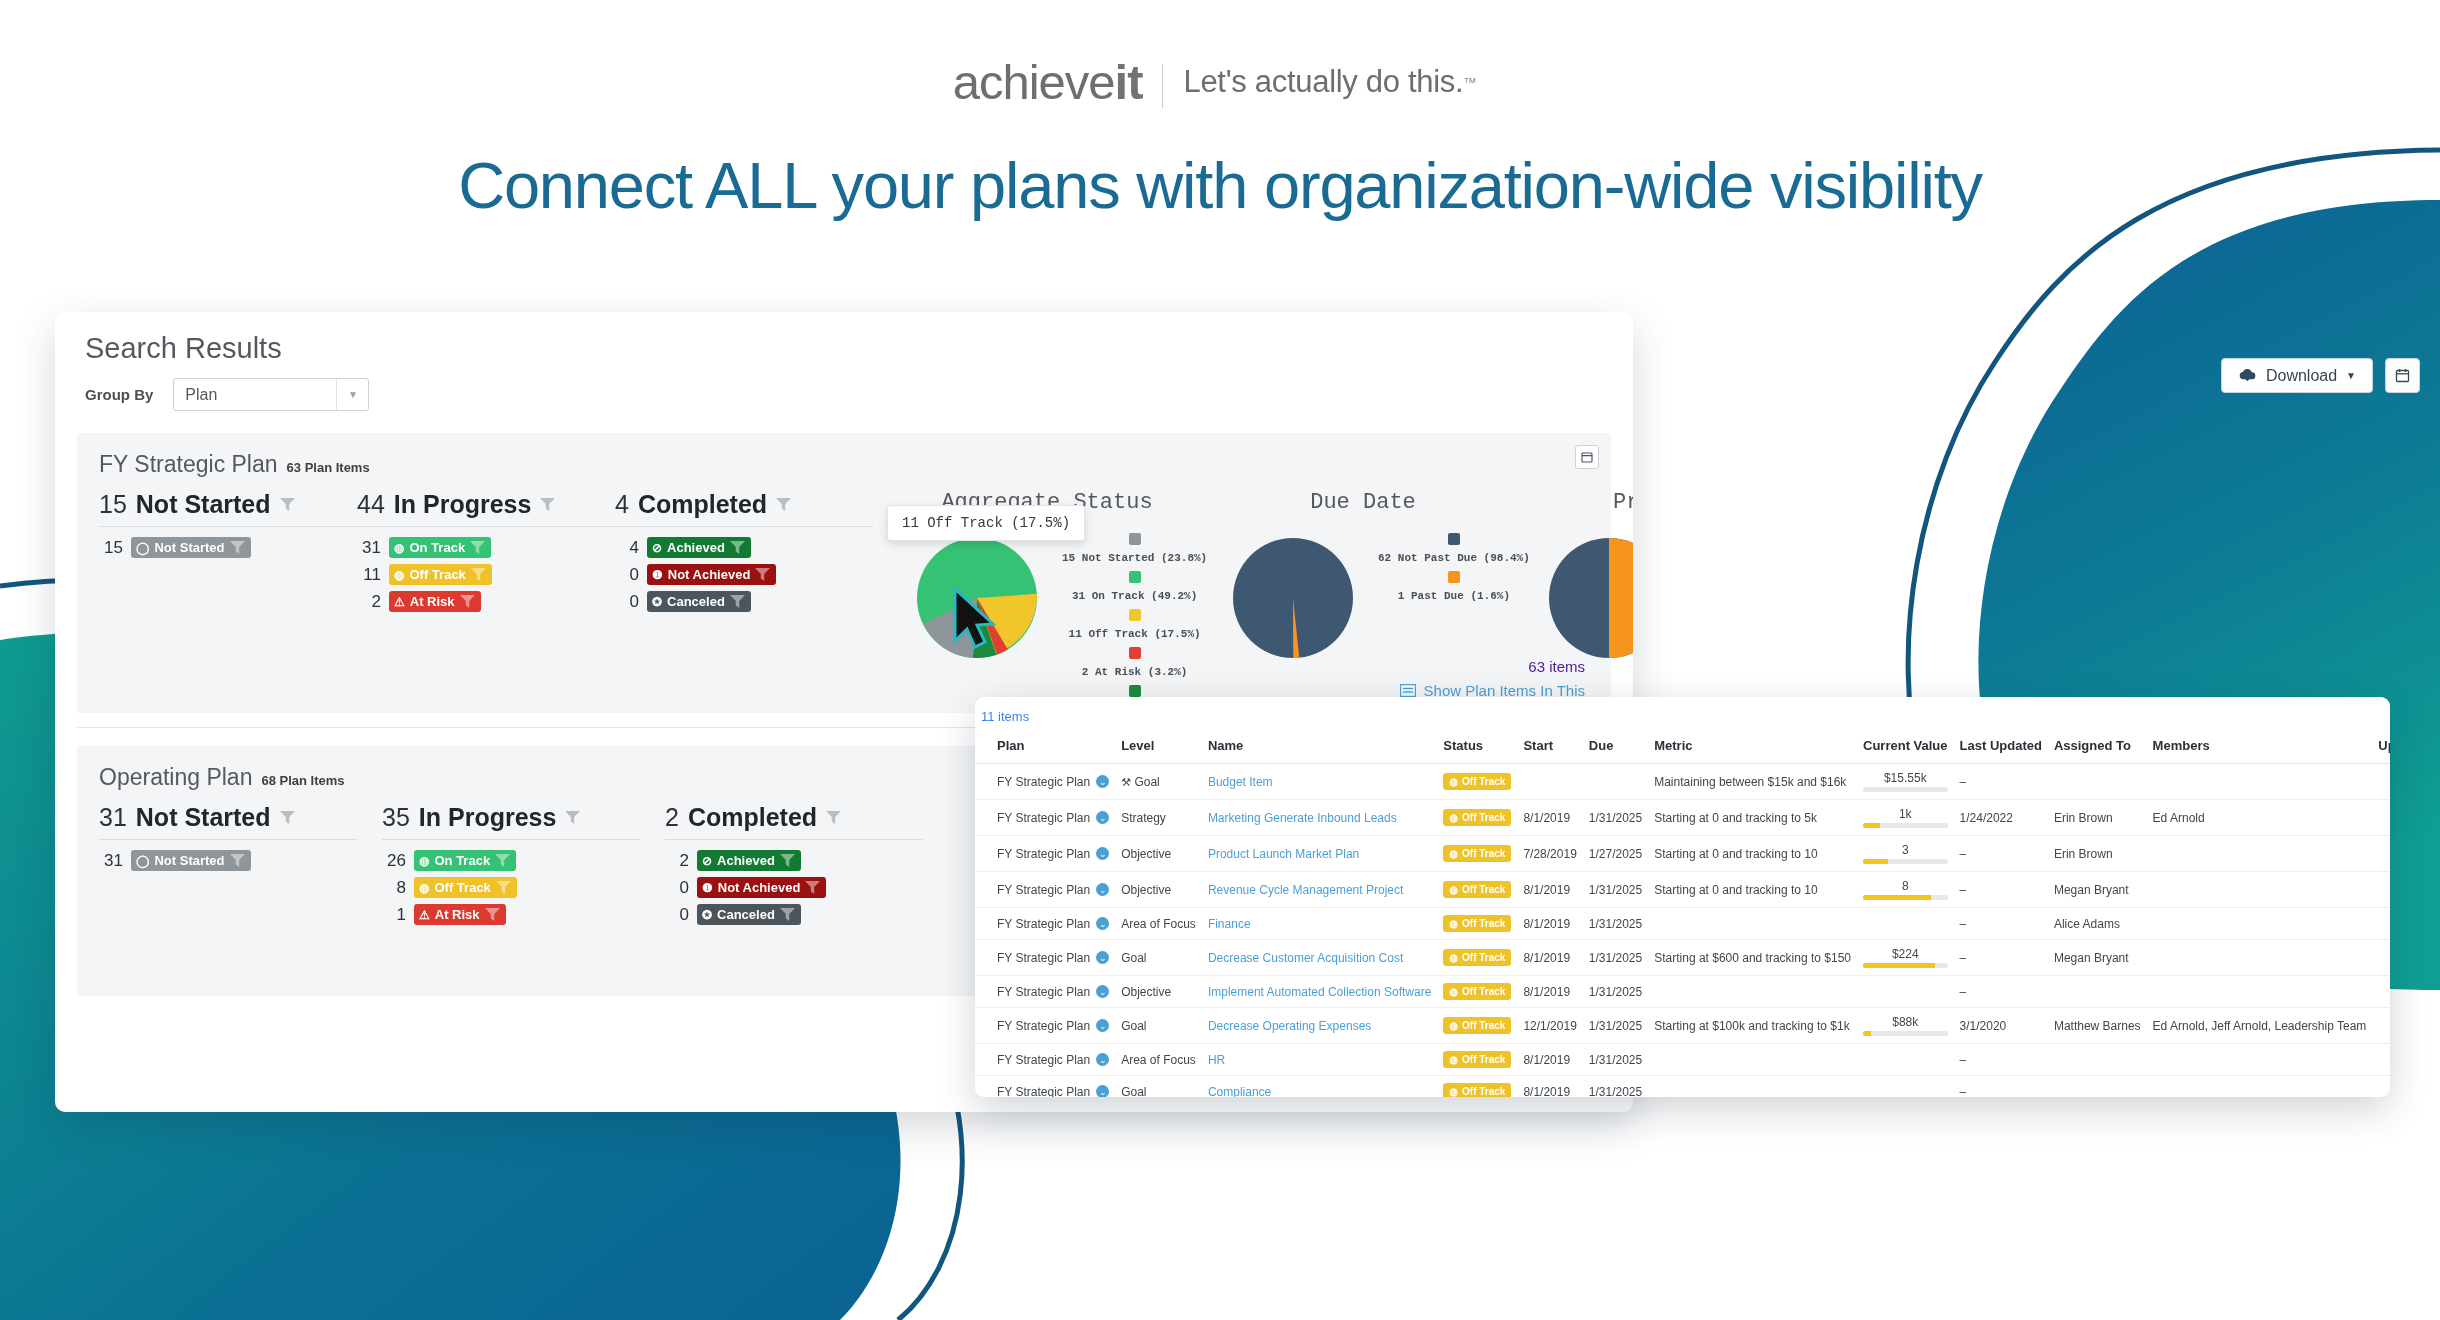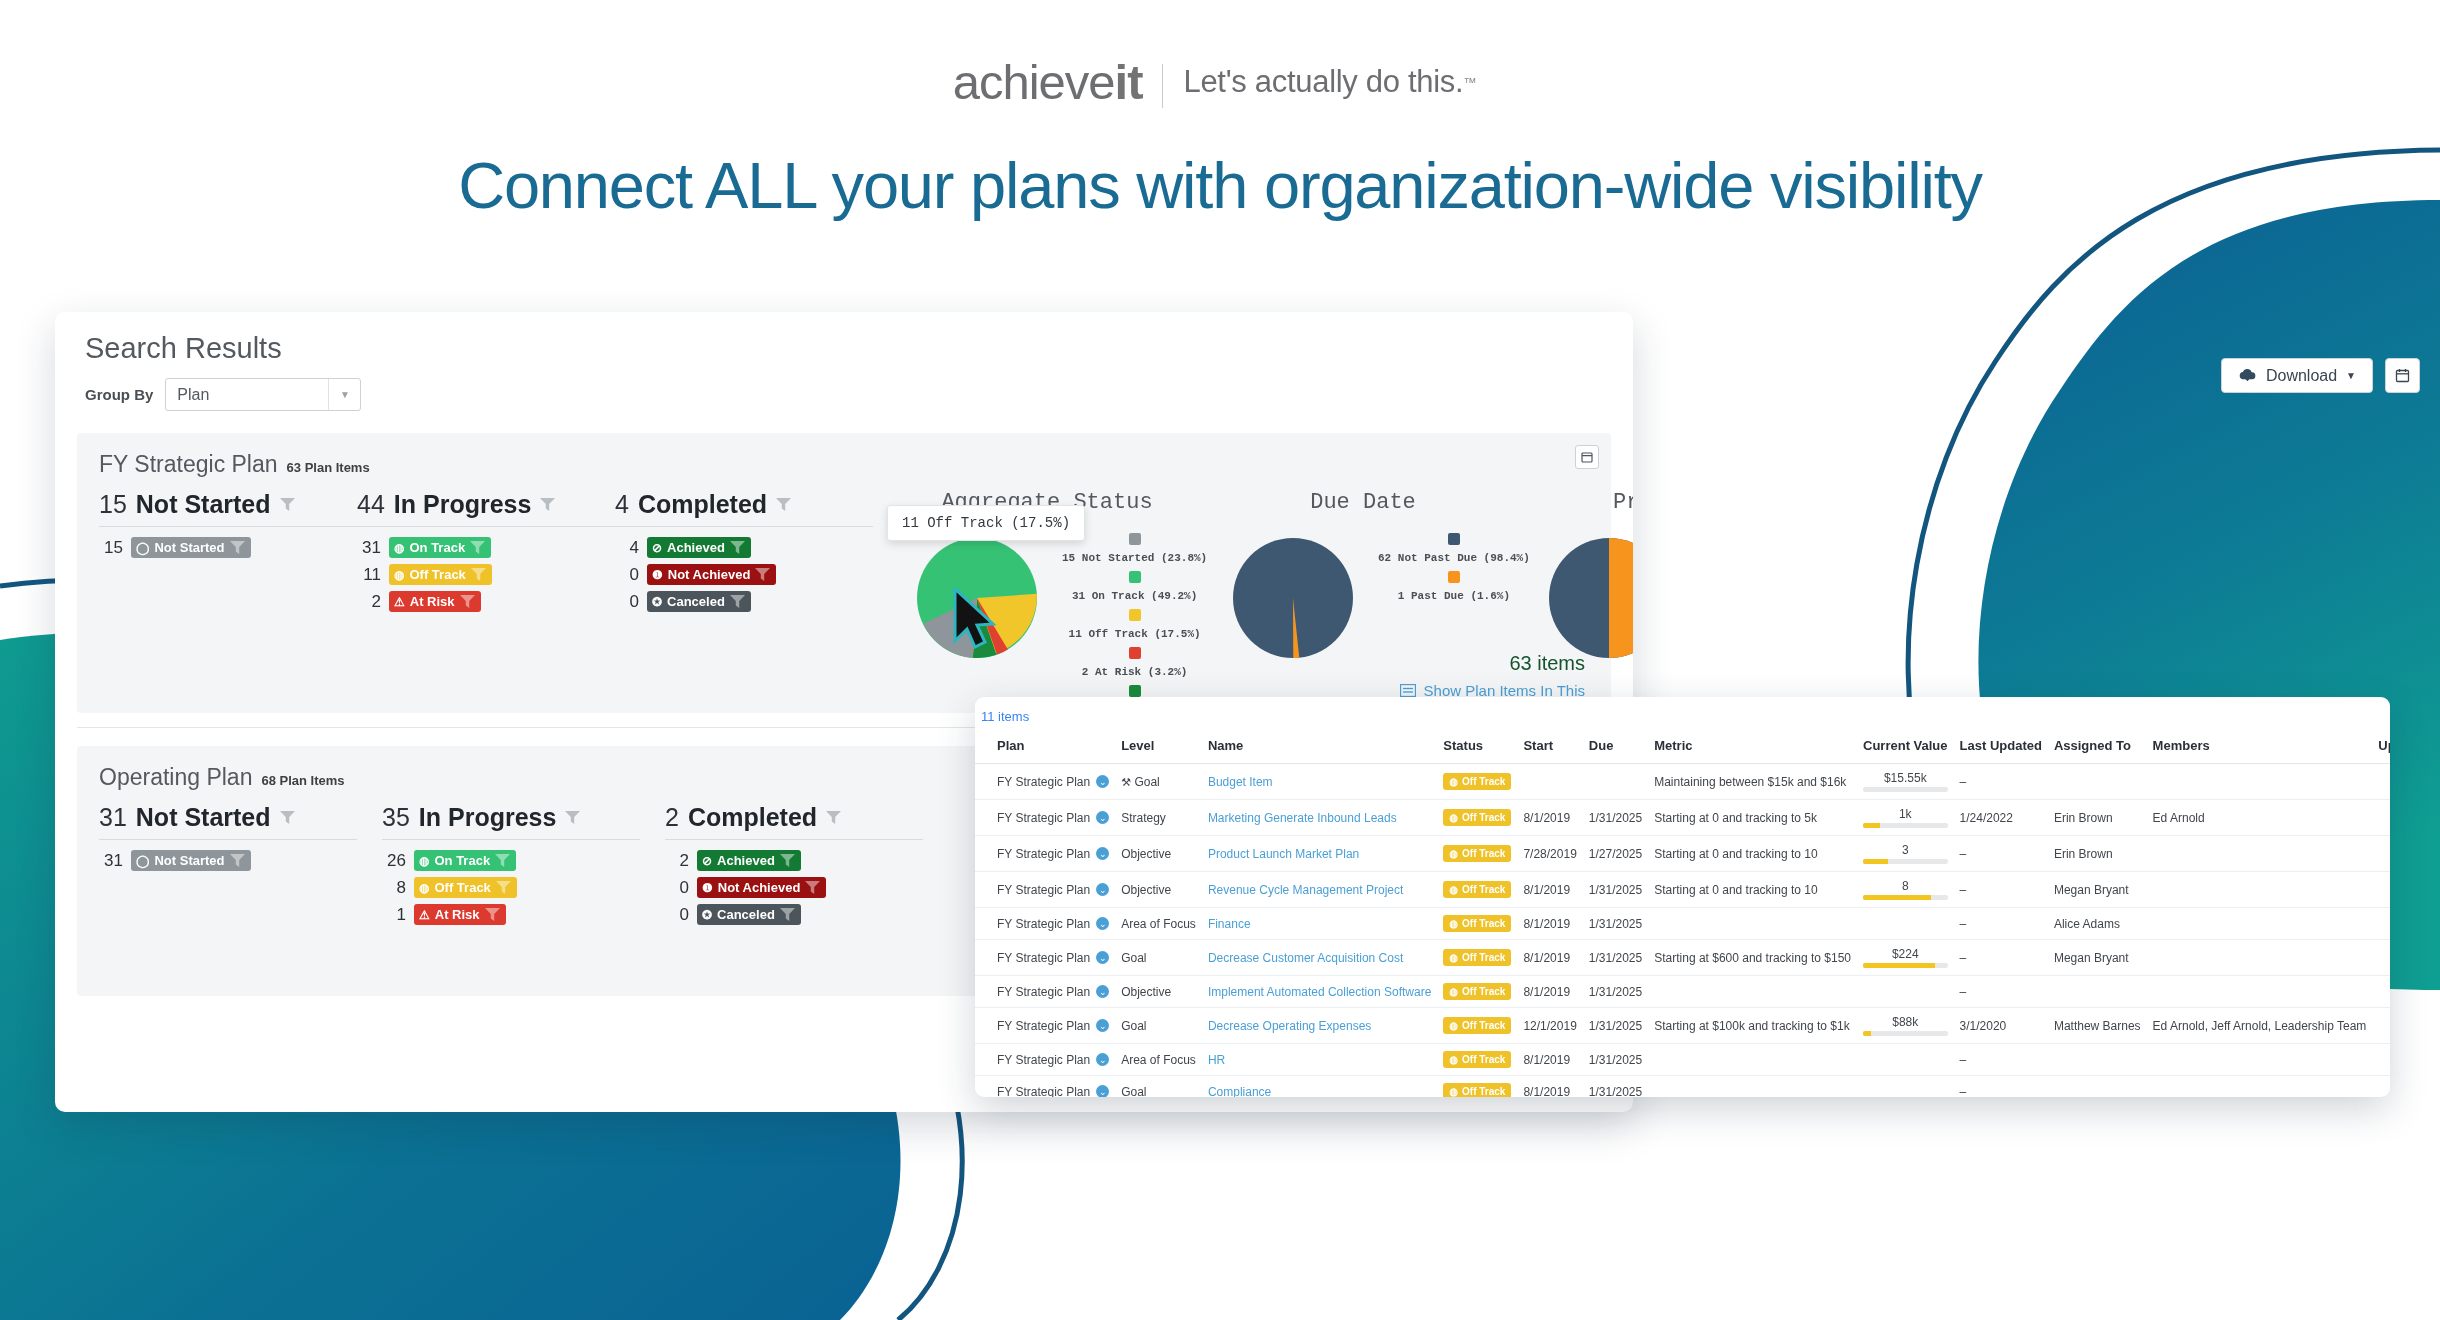"Group By" .groupby-row { gap: 12px -> 20px }
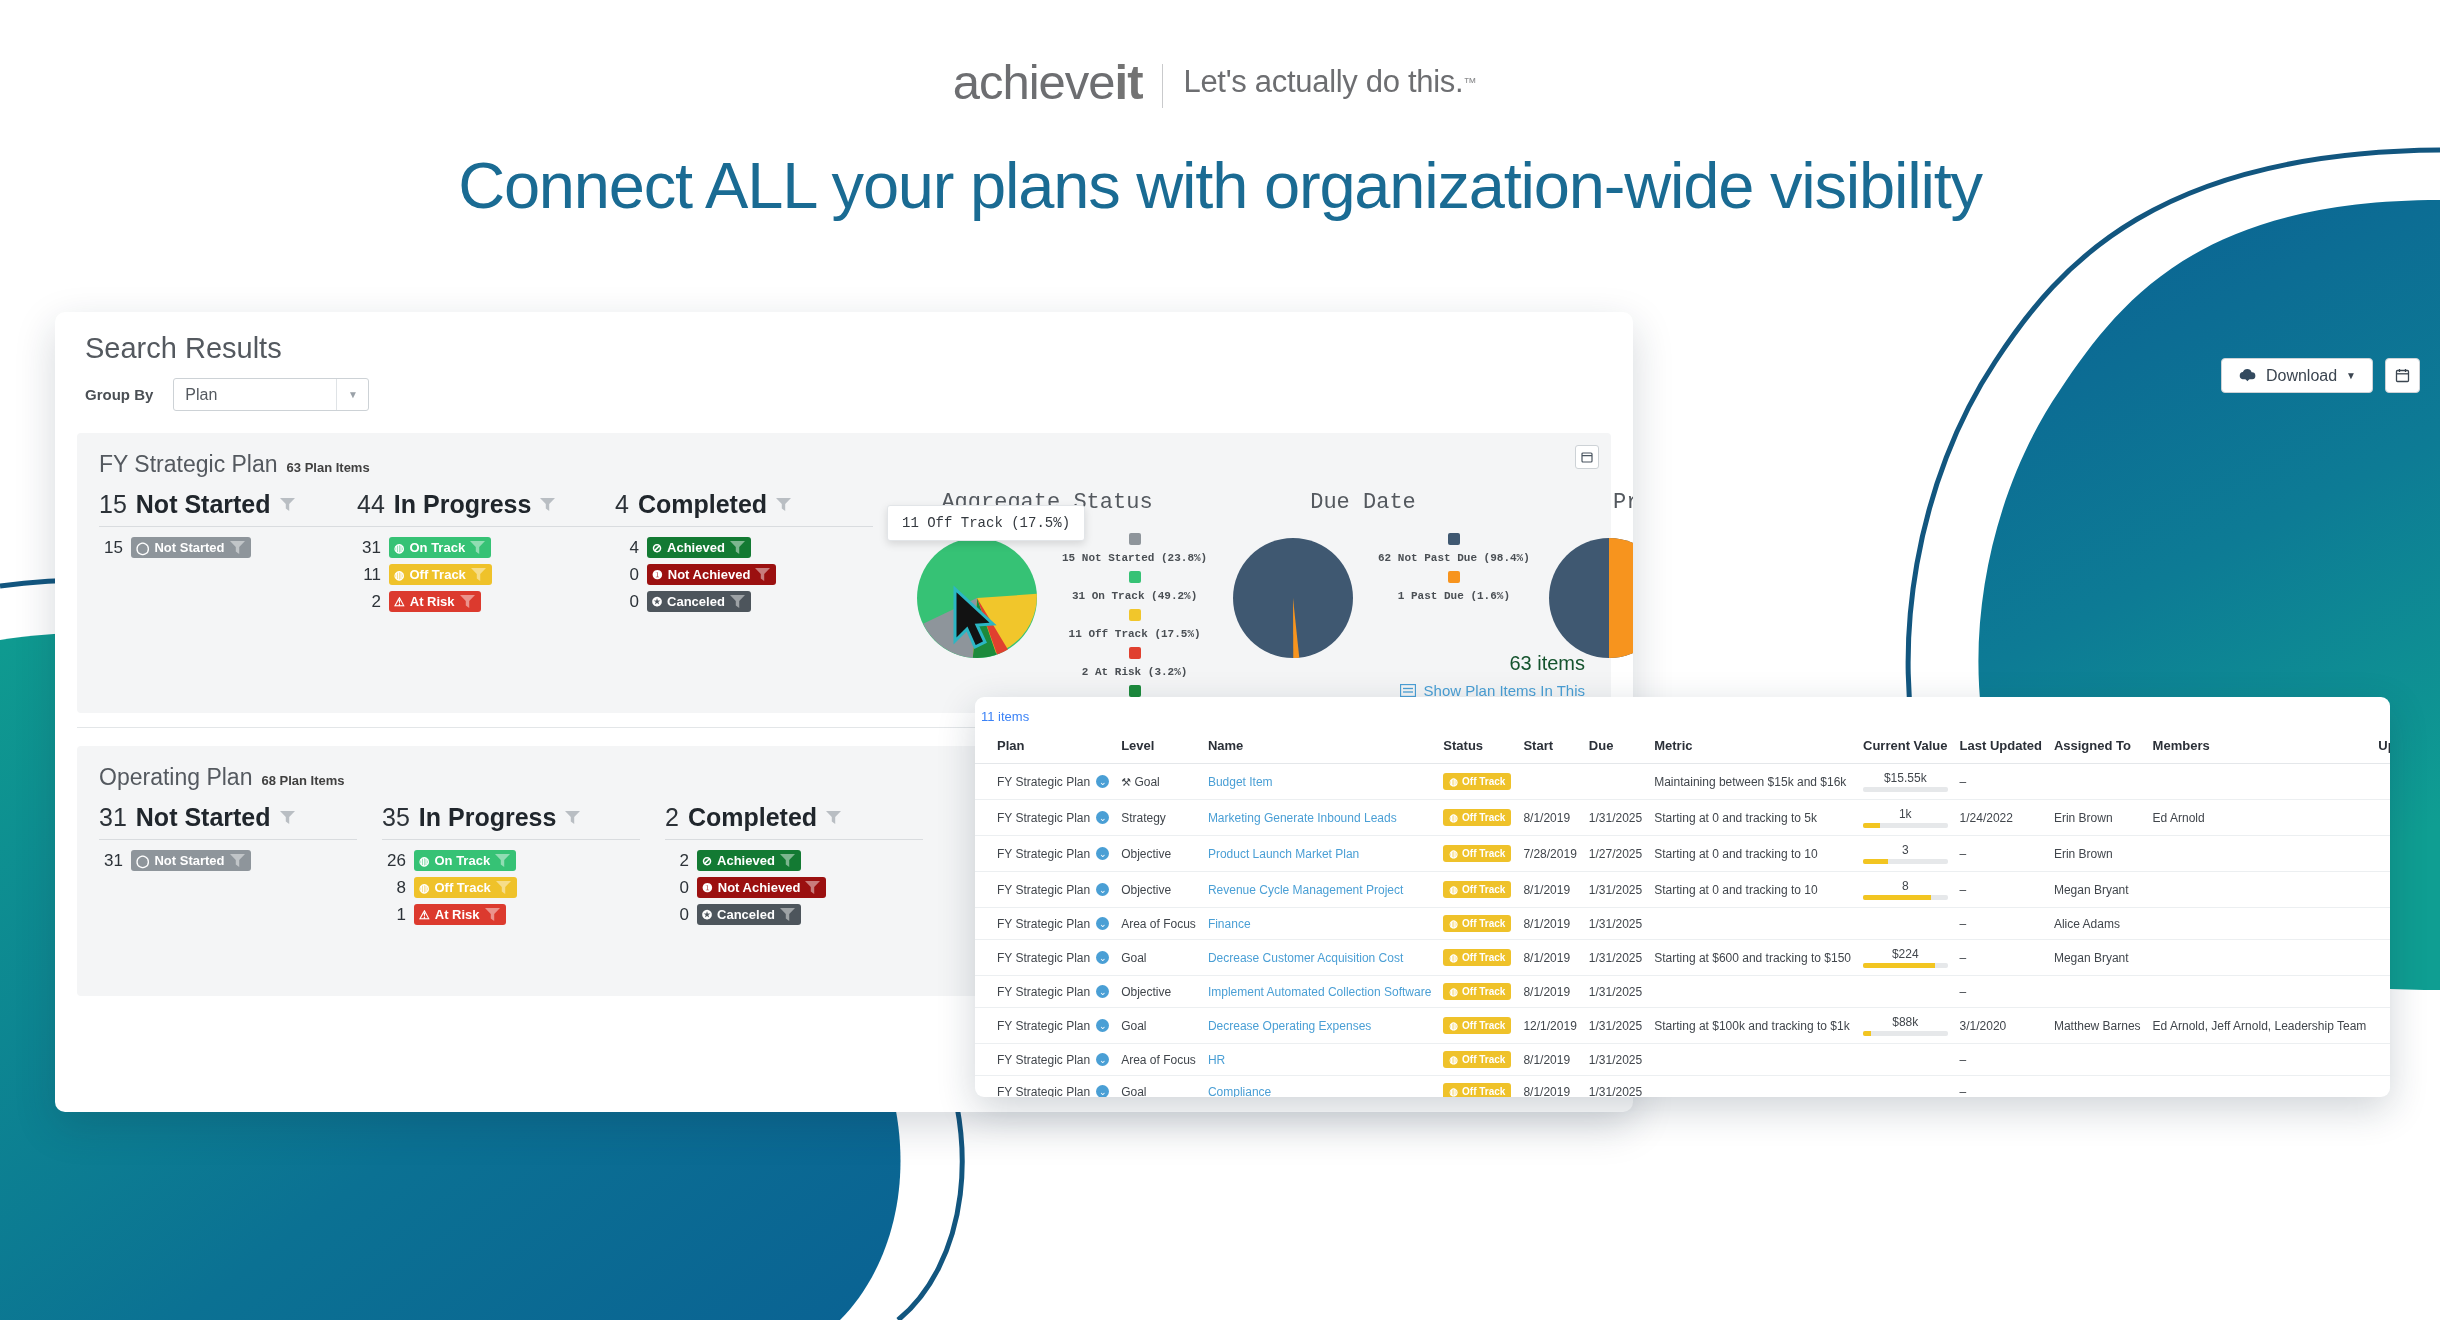"63 items" .items-count { color: #14532d -> #4c1d95; font-size: 20px -> 15px }
